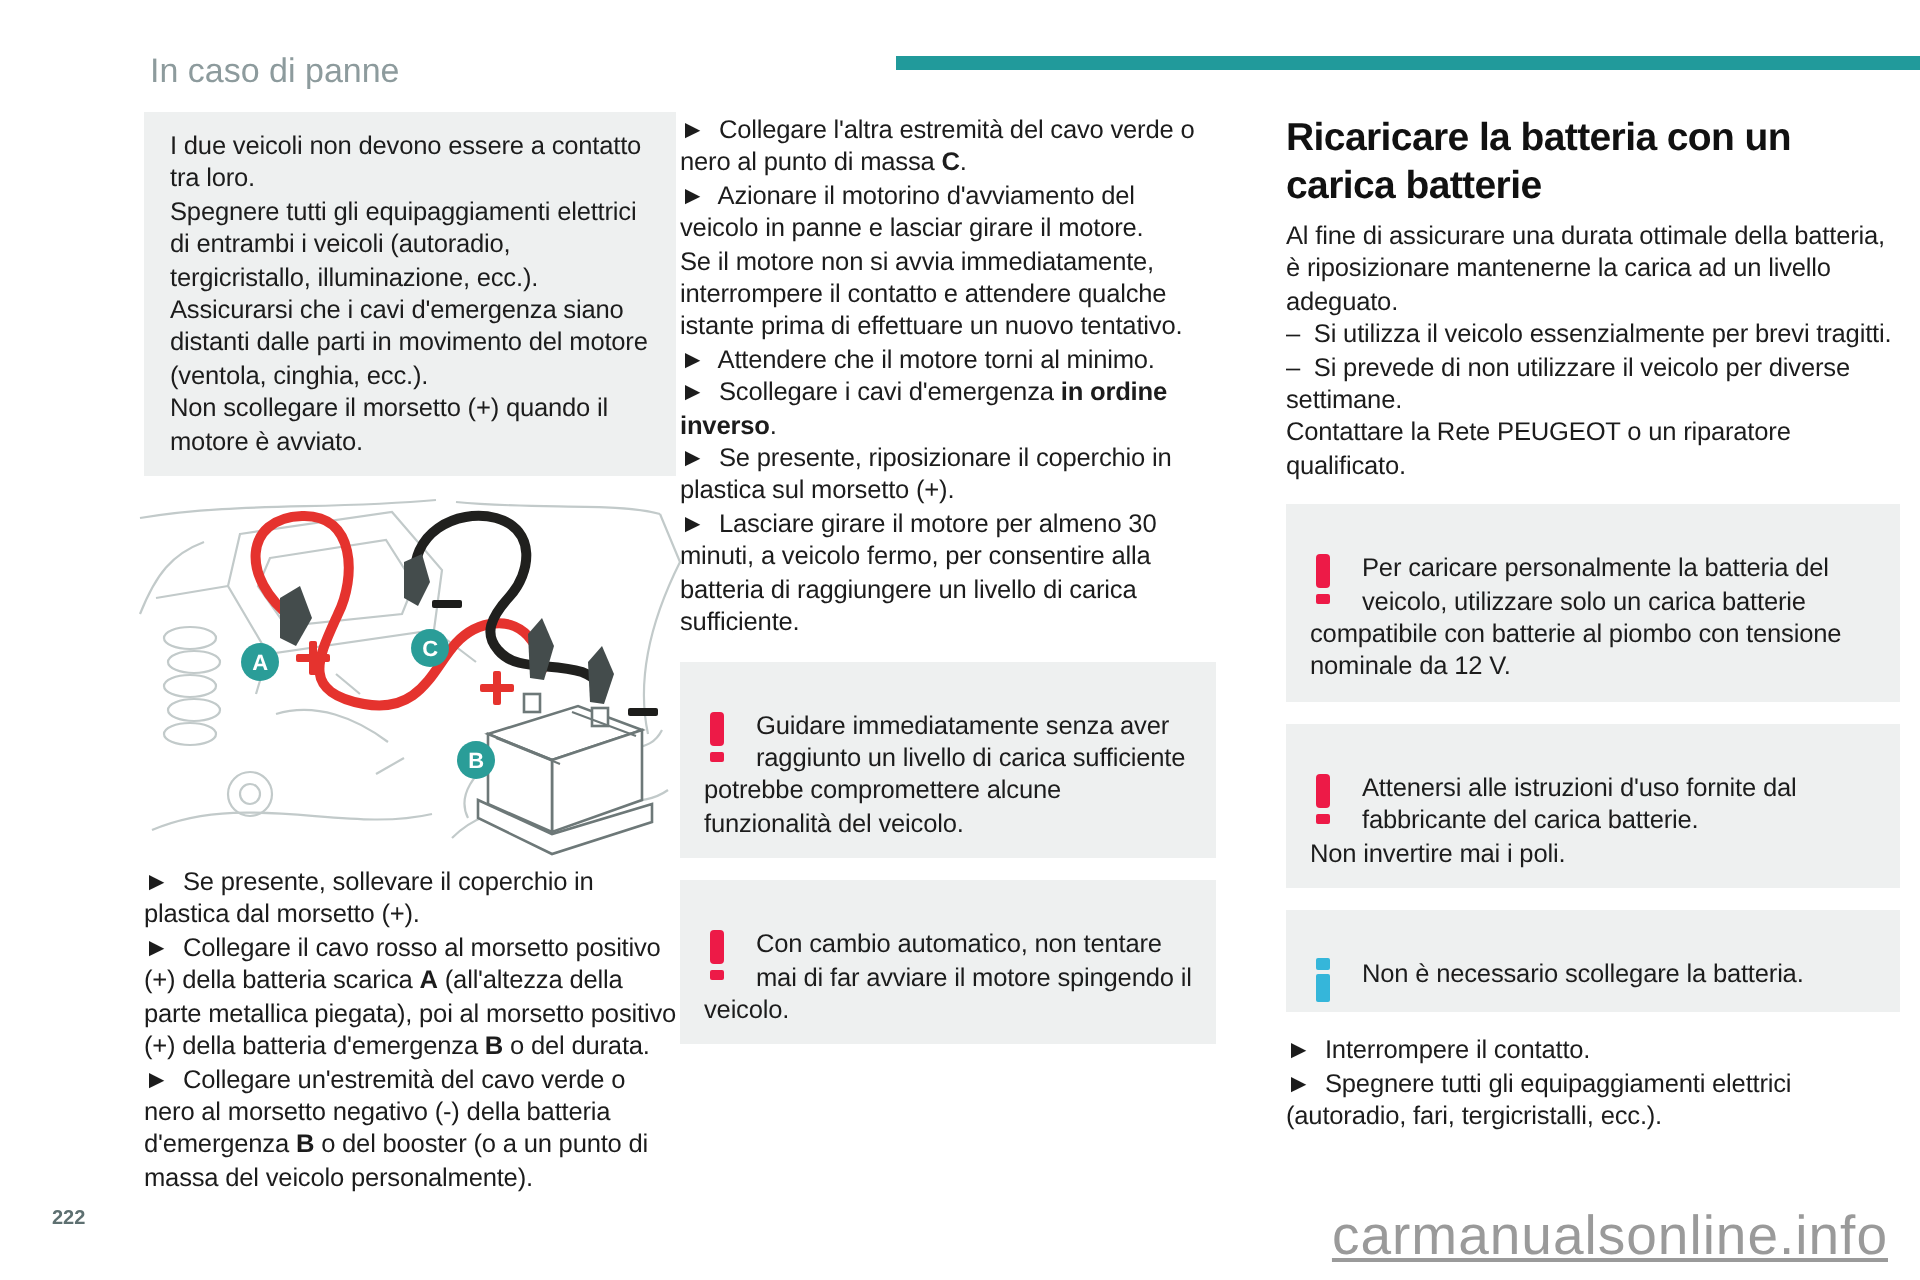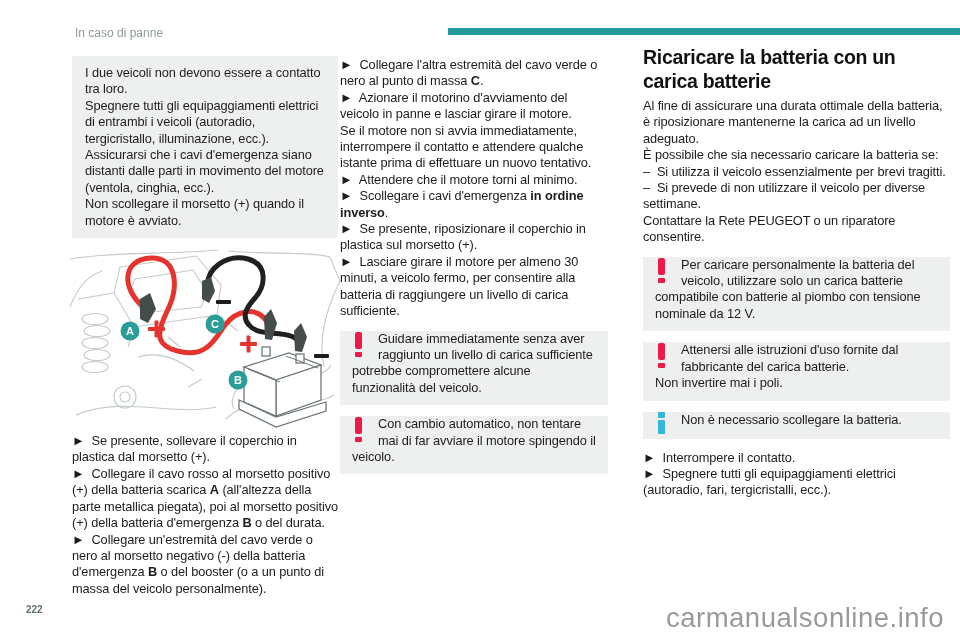"In caso di panne" .header-label { font-size: 12px -> 17px }
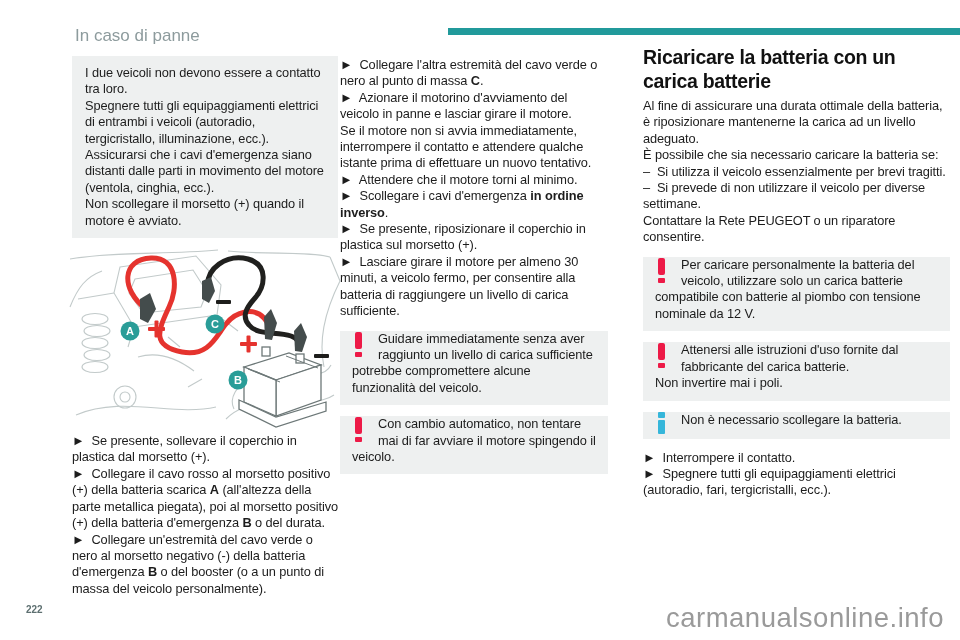"Ricaricare la batteria con un" .col-right { top: 46px -> 58px }
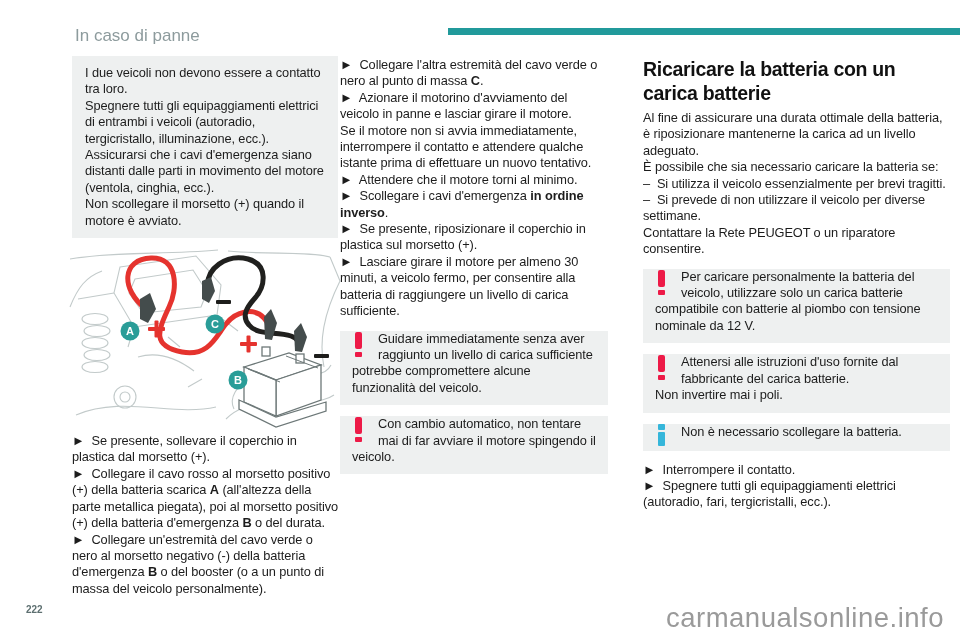"È possibile che sia necessario" p.t { html: <p>È possibile che sia necessario caricare la batteria se:</p> -> none }
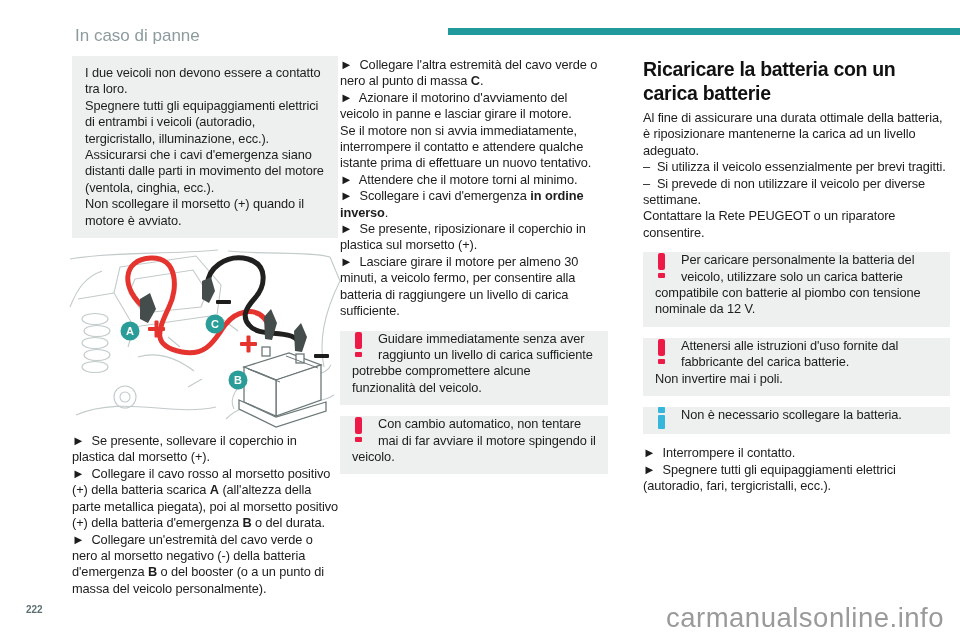"Contattare la Rete PEUGEOT o" p.t { text: consentire -> qualificato }
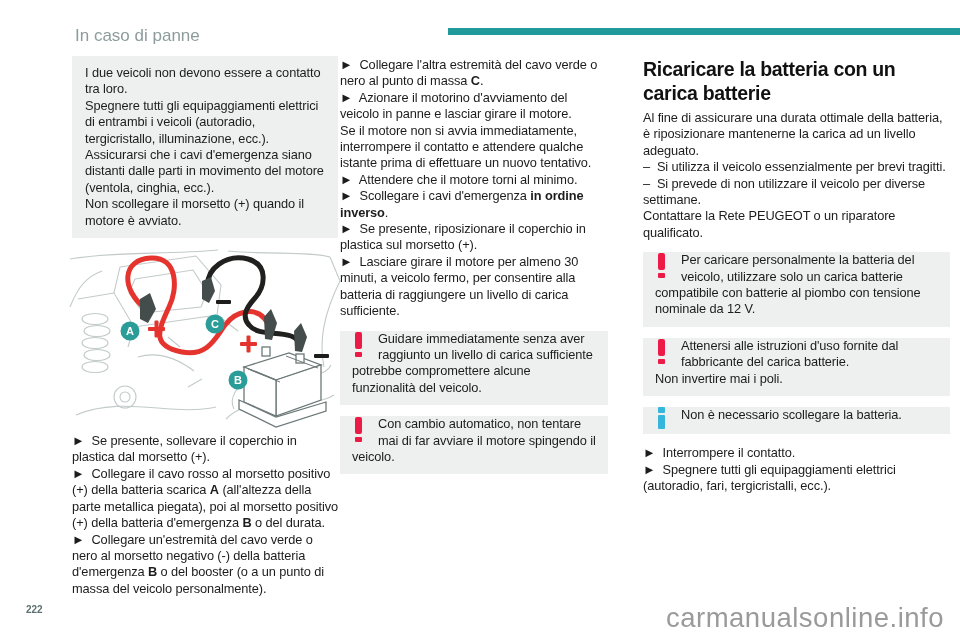"Per caricare personalmente la batteria" .icon-box { padding: 0 12px 9px 12px -> 24px 12px 9px 12px }
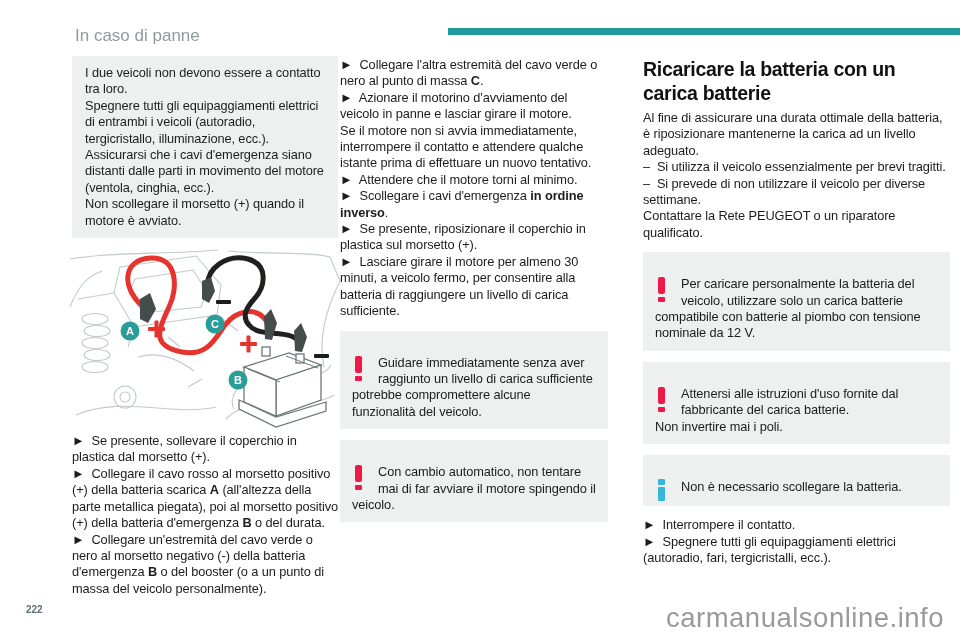"carmanualsonline.info" .watermark { text-decoration: none -> underline }
